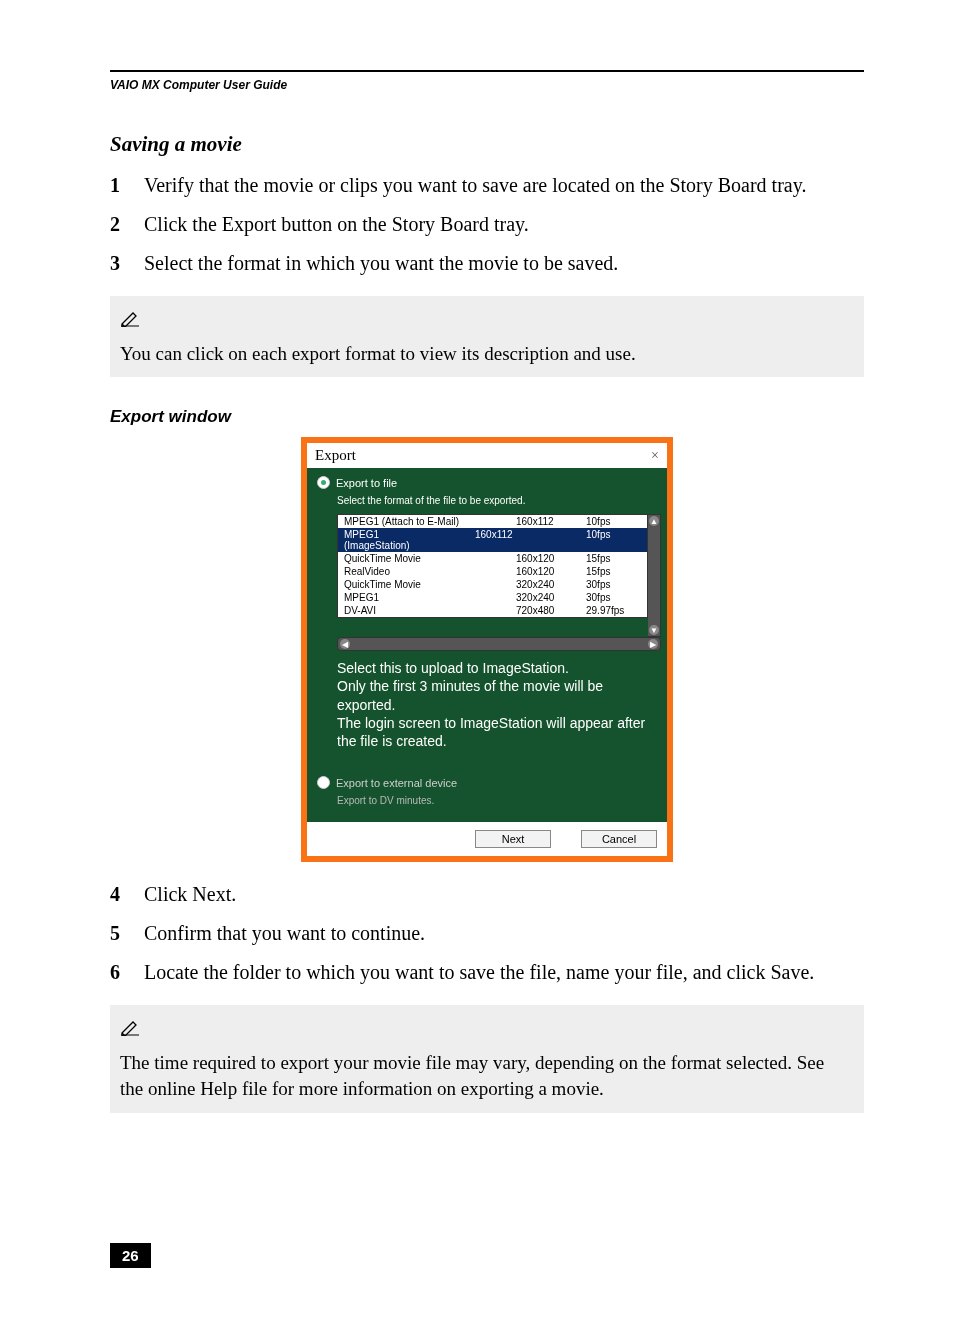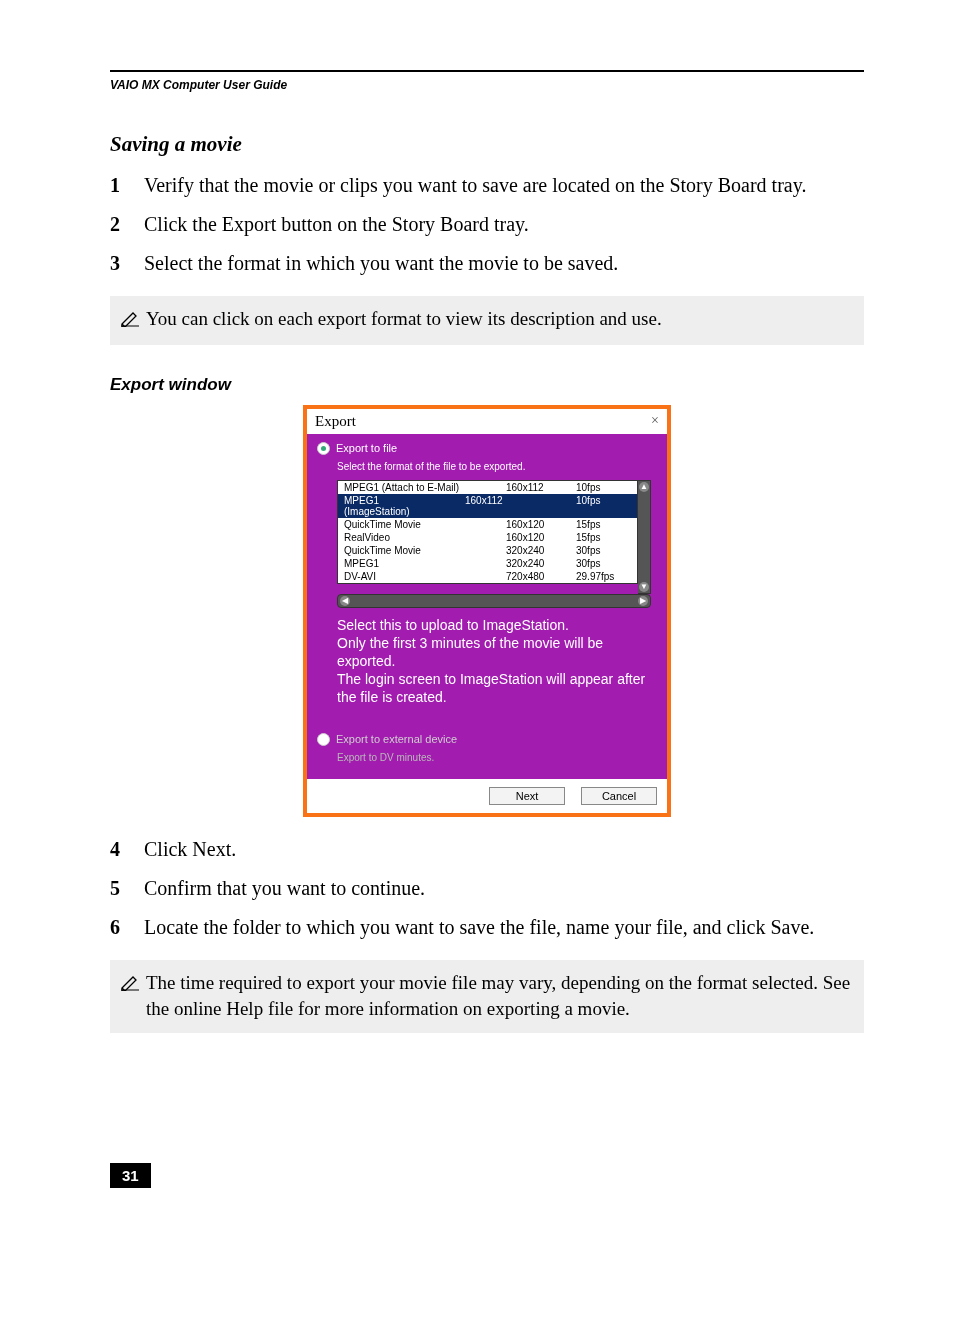"You can click on each" .note { flex-direction: none -> column }
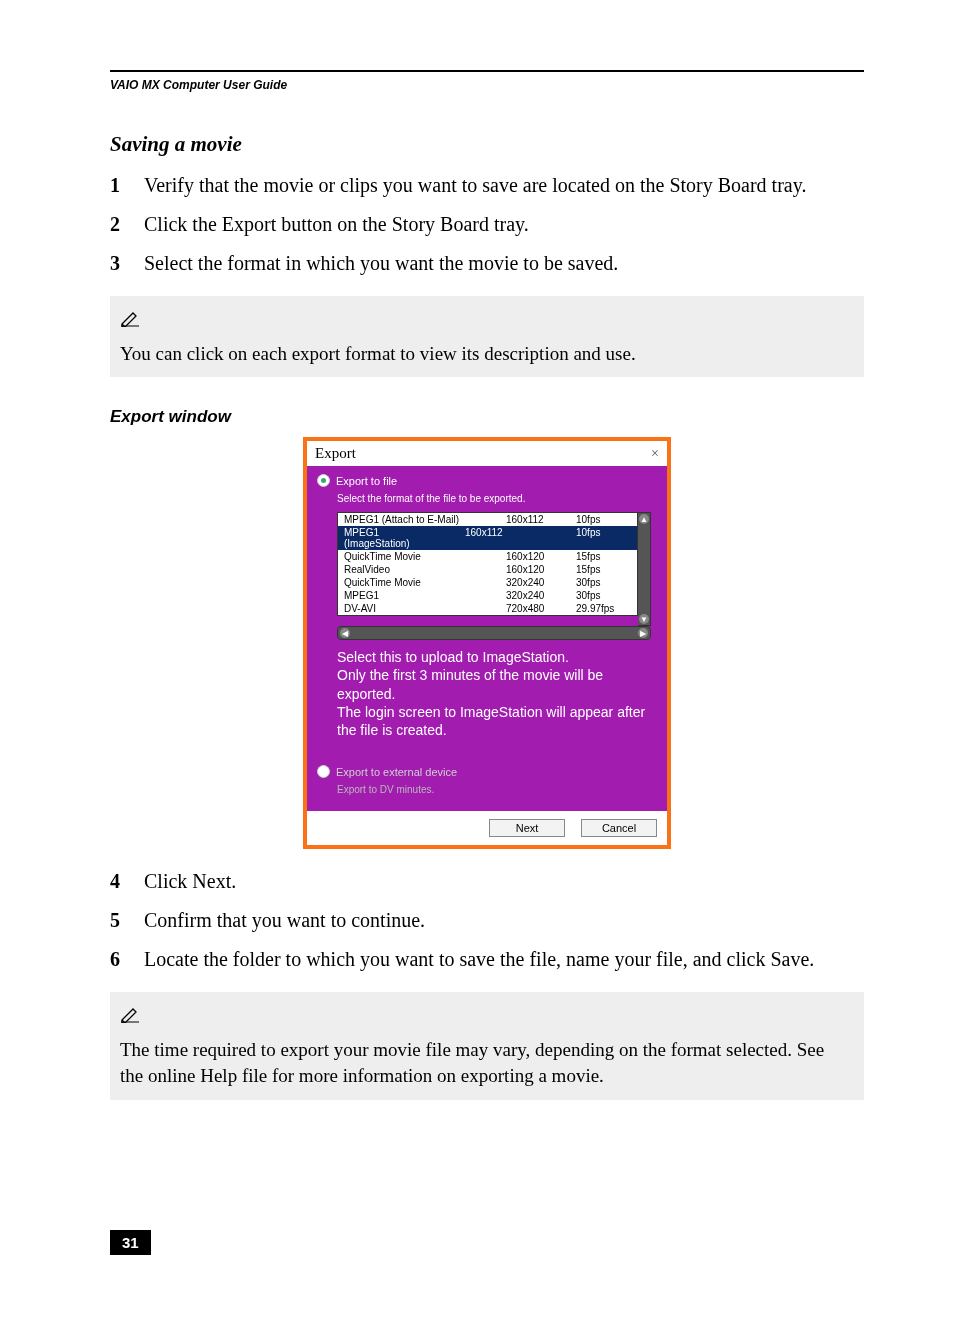"Export" .dialog { border: 4px solid #f97316 -> 6px solid #f97316 }
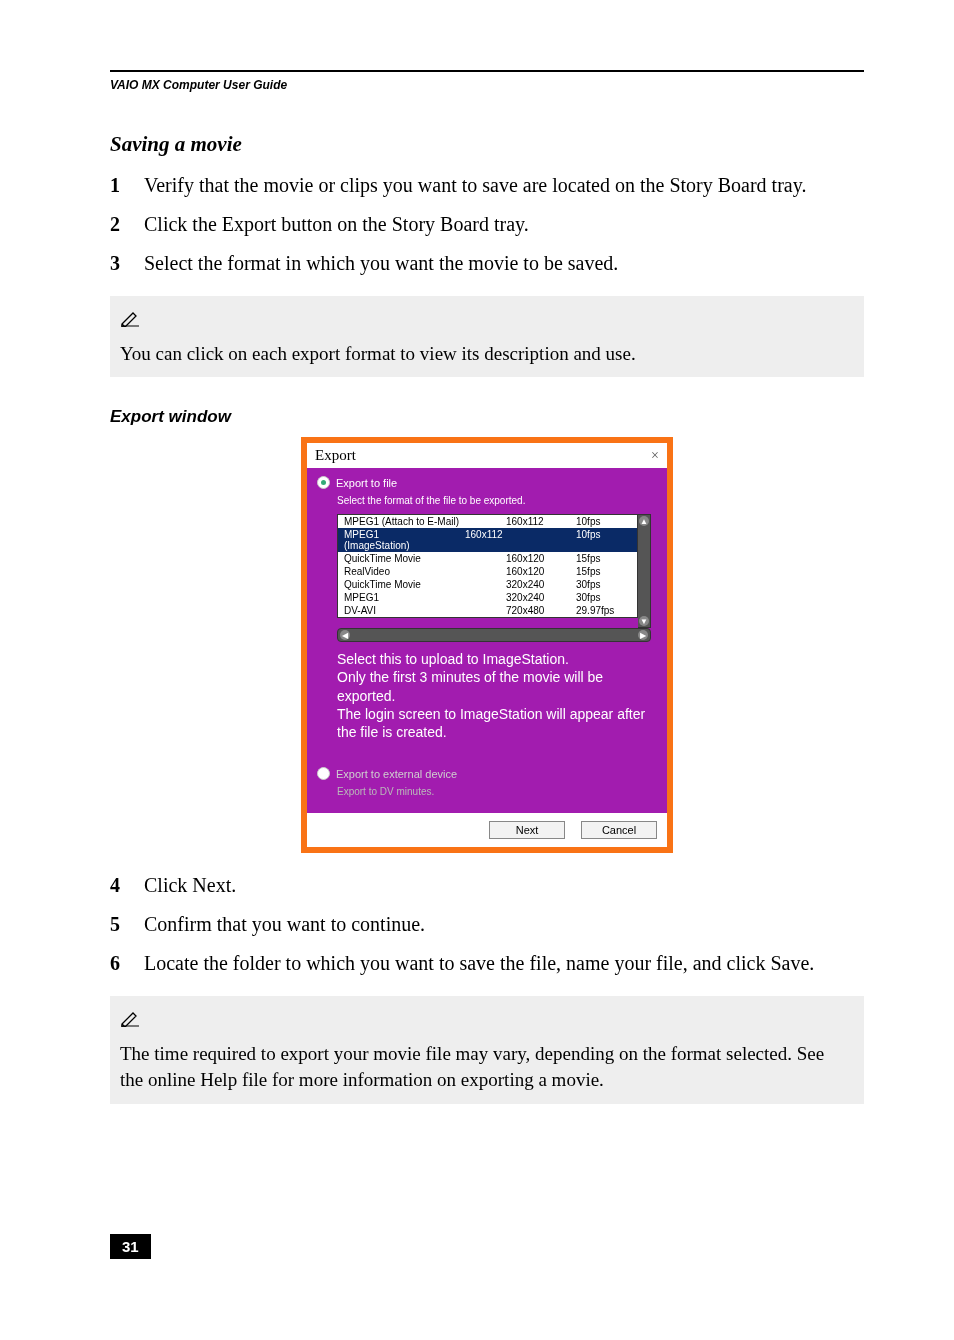"Export to file" .dlg-body { background: #a21caf -> #14532d; padding: 8px 16px 10px 10px -> 8px 6px 10px 10px }
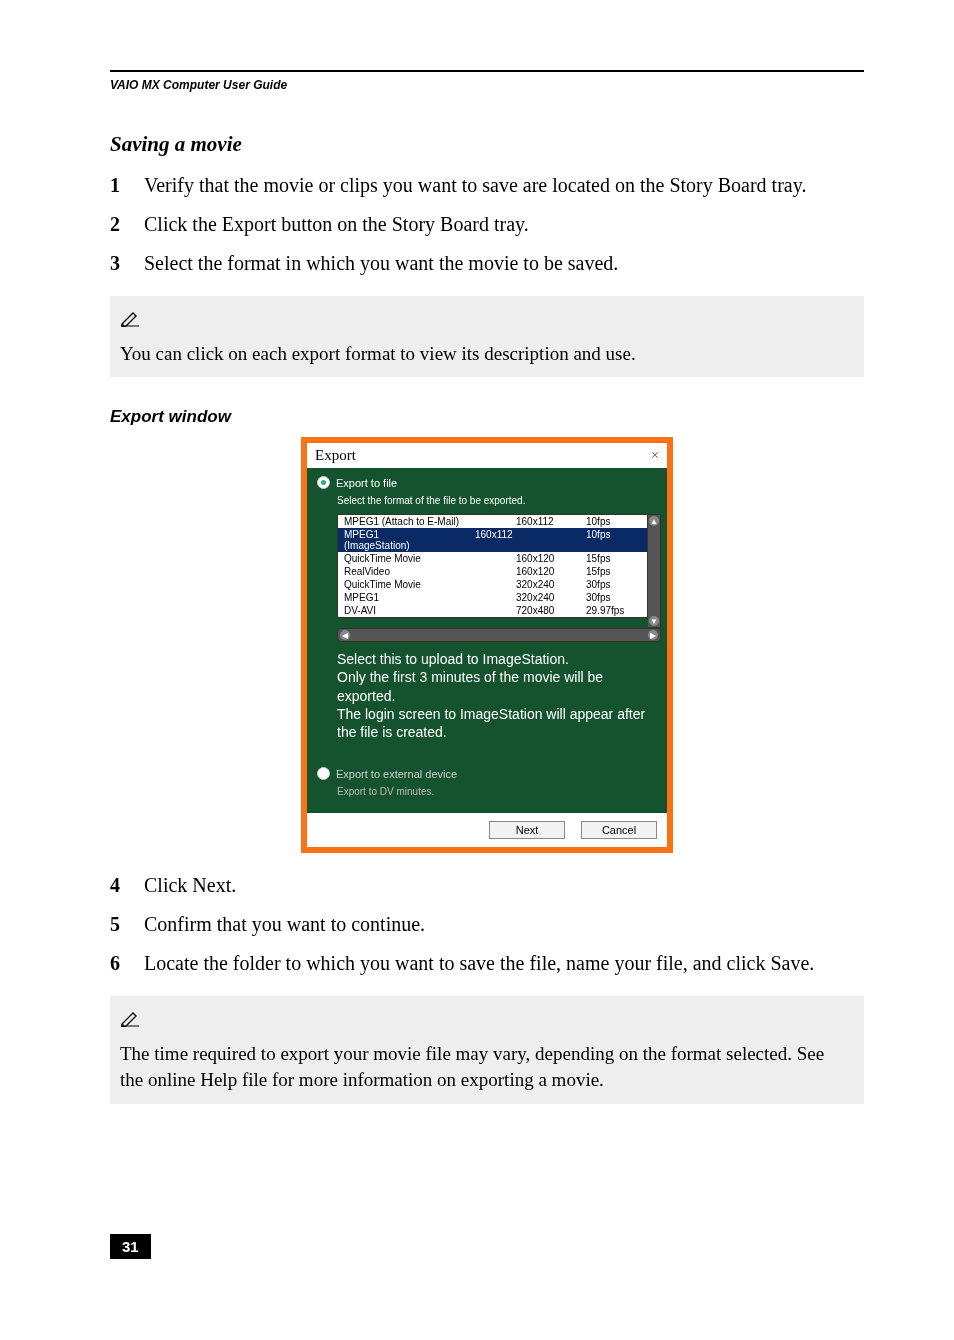"MPEG1 (Attach to E-Mail)" .fmt-list { margin-bottom: 10px -> 19px }
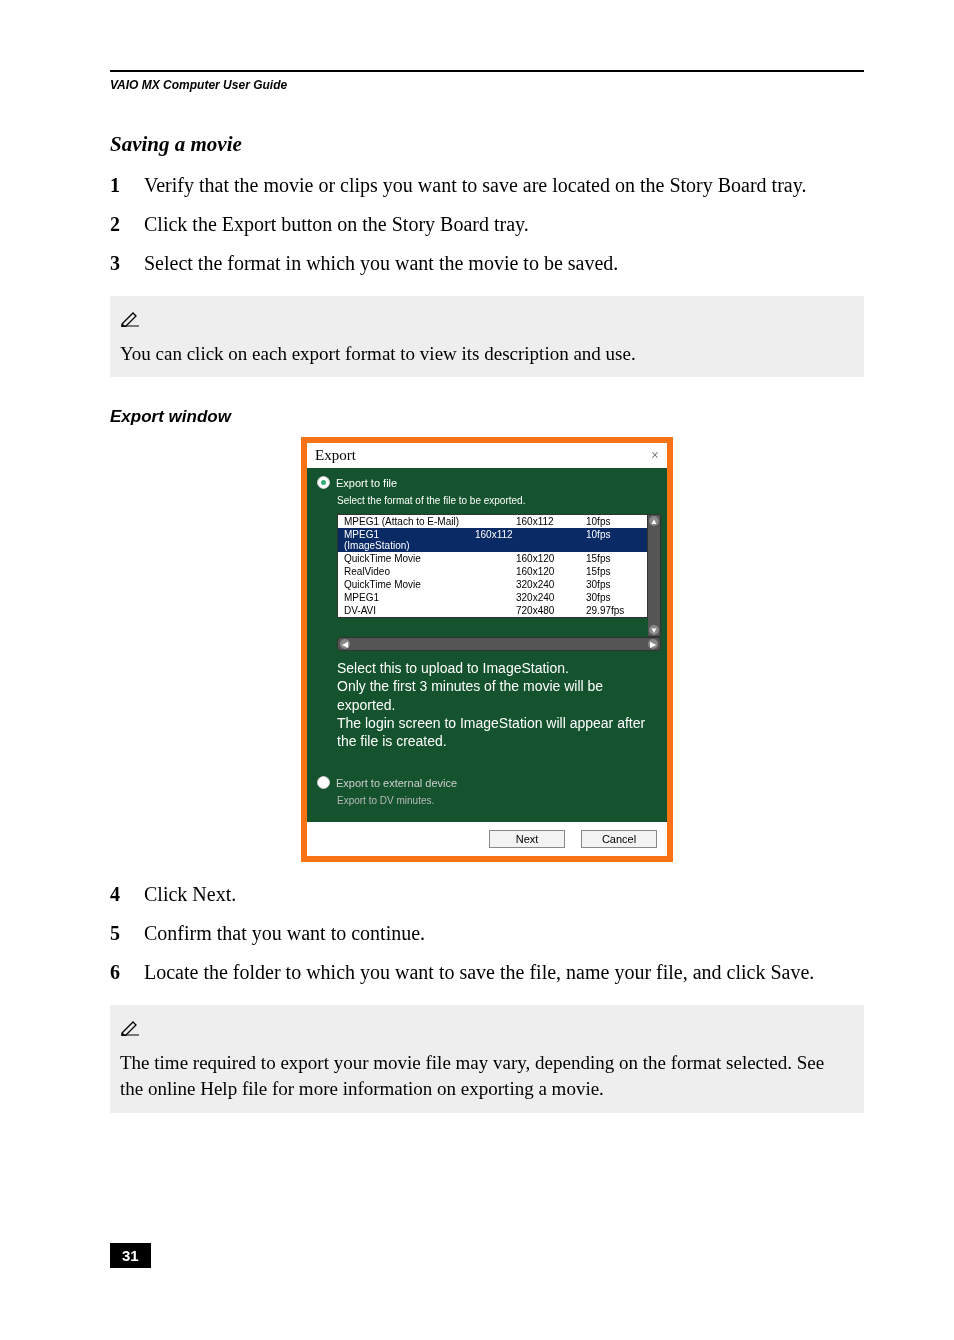"Next" .footer-btns { gap: 16px -> 30px }
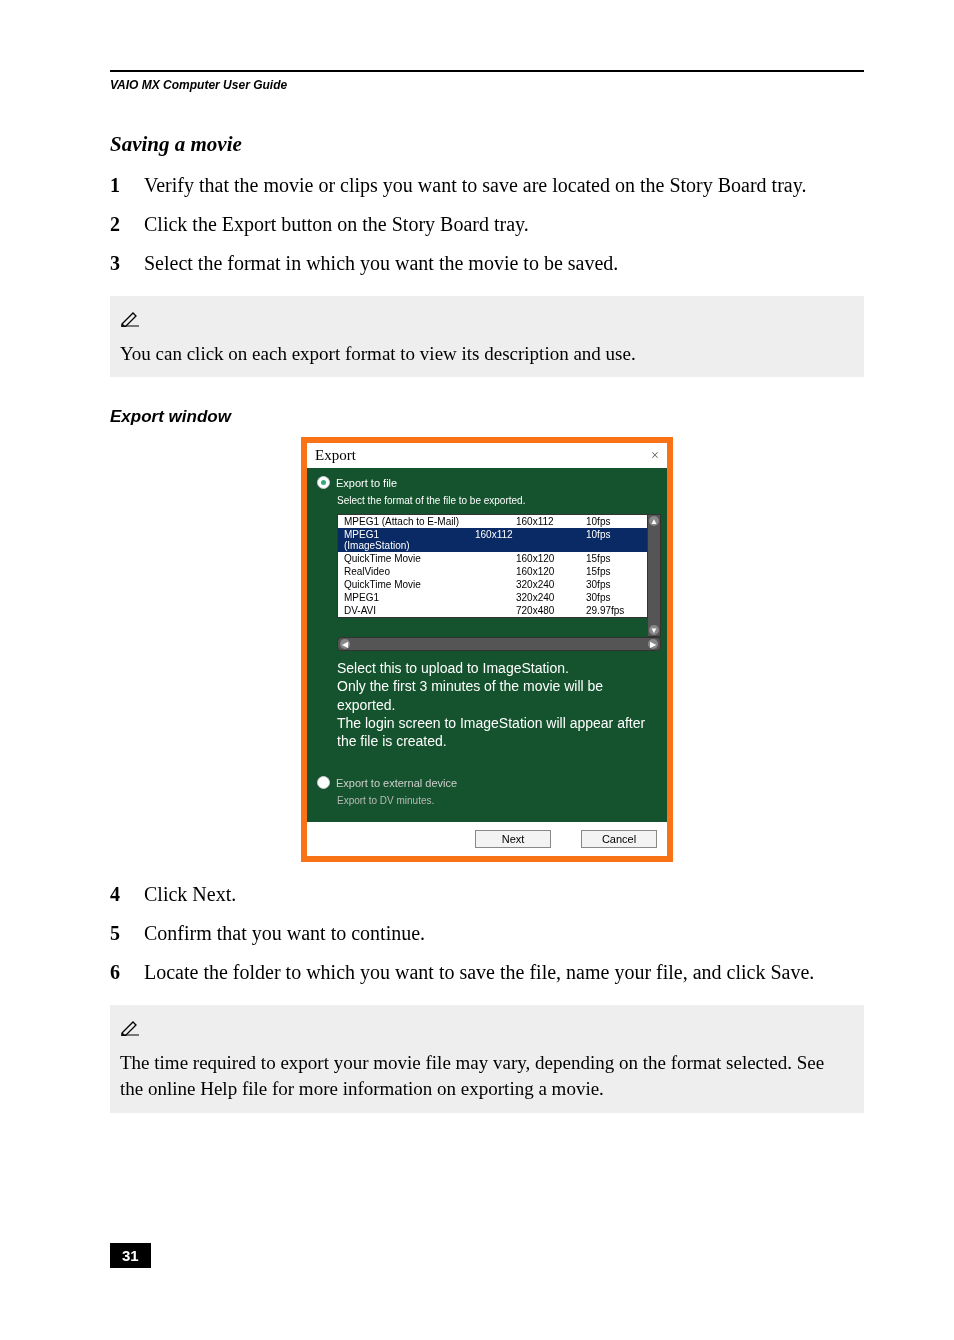"31" div.page-num-box { text: 31 -> 26 }
